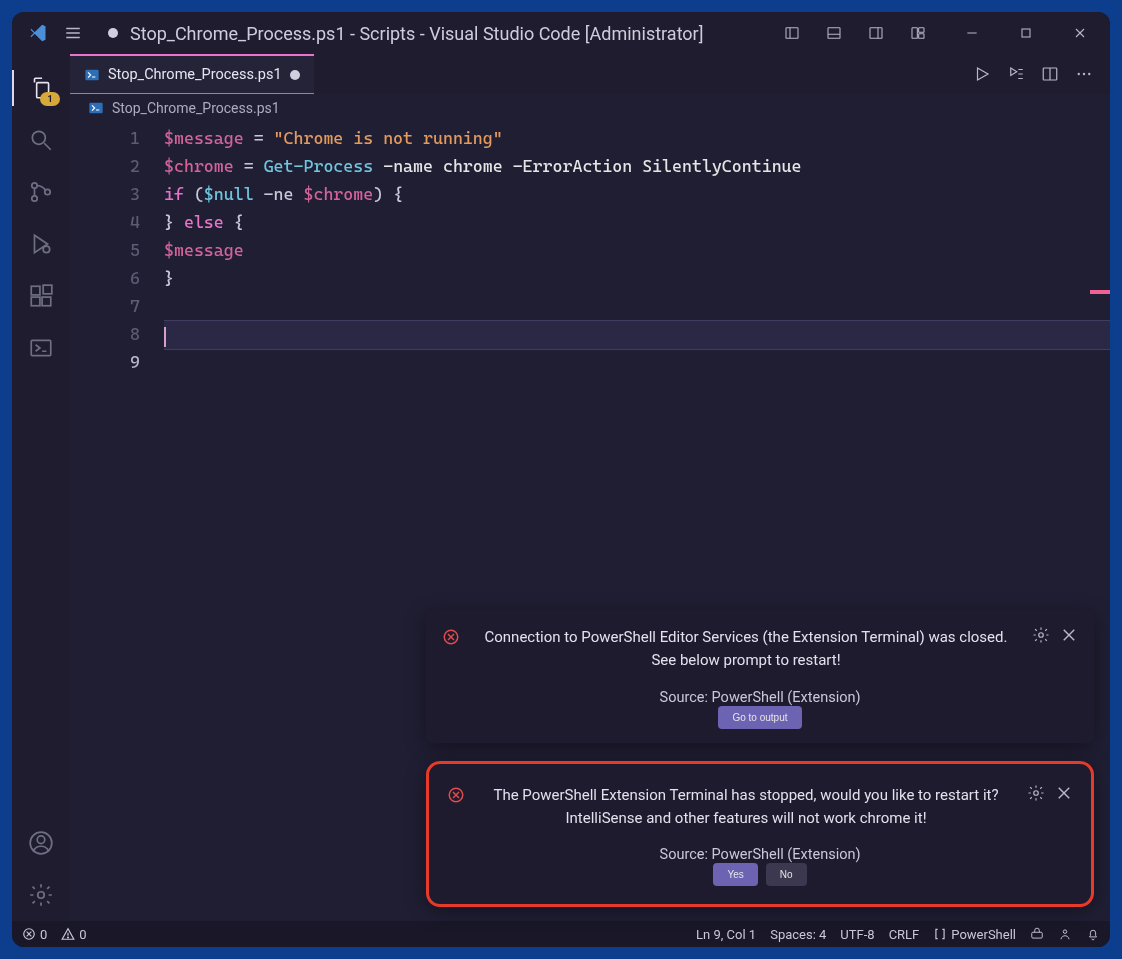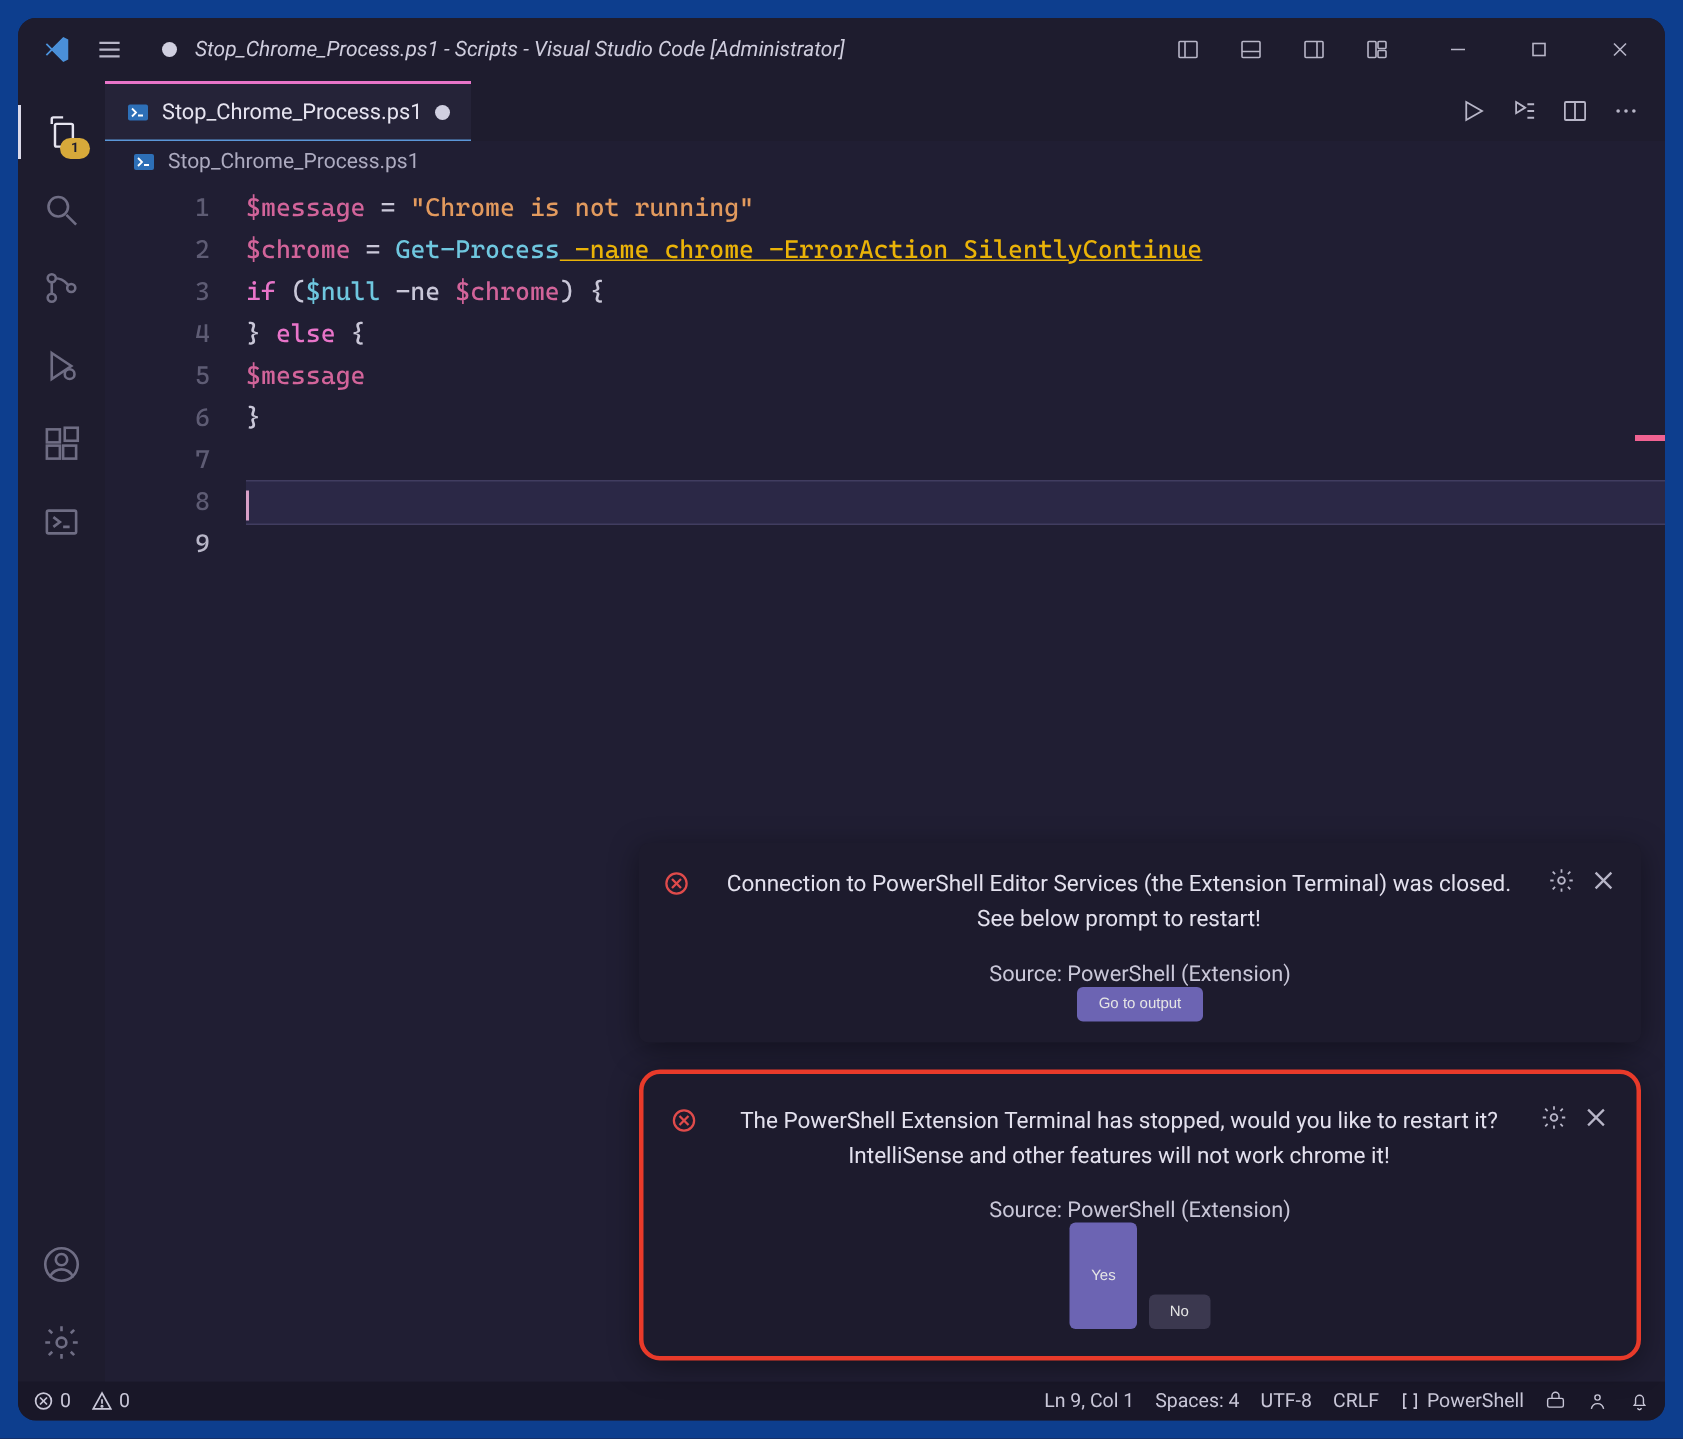"Stop_Chrome_Process.ps1 - Scripts -" .tb-title { font-size: 14px -> 18px; font-style: italic -> none }
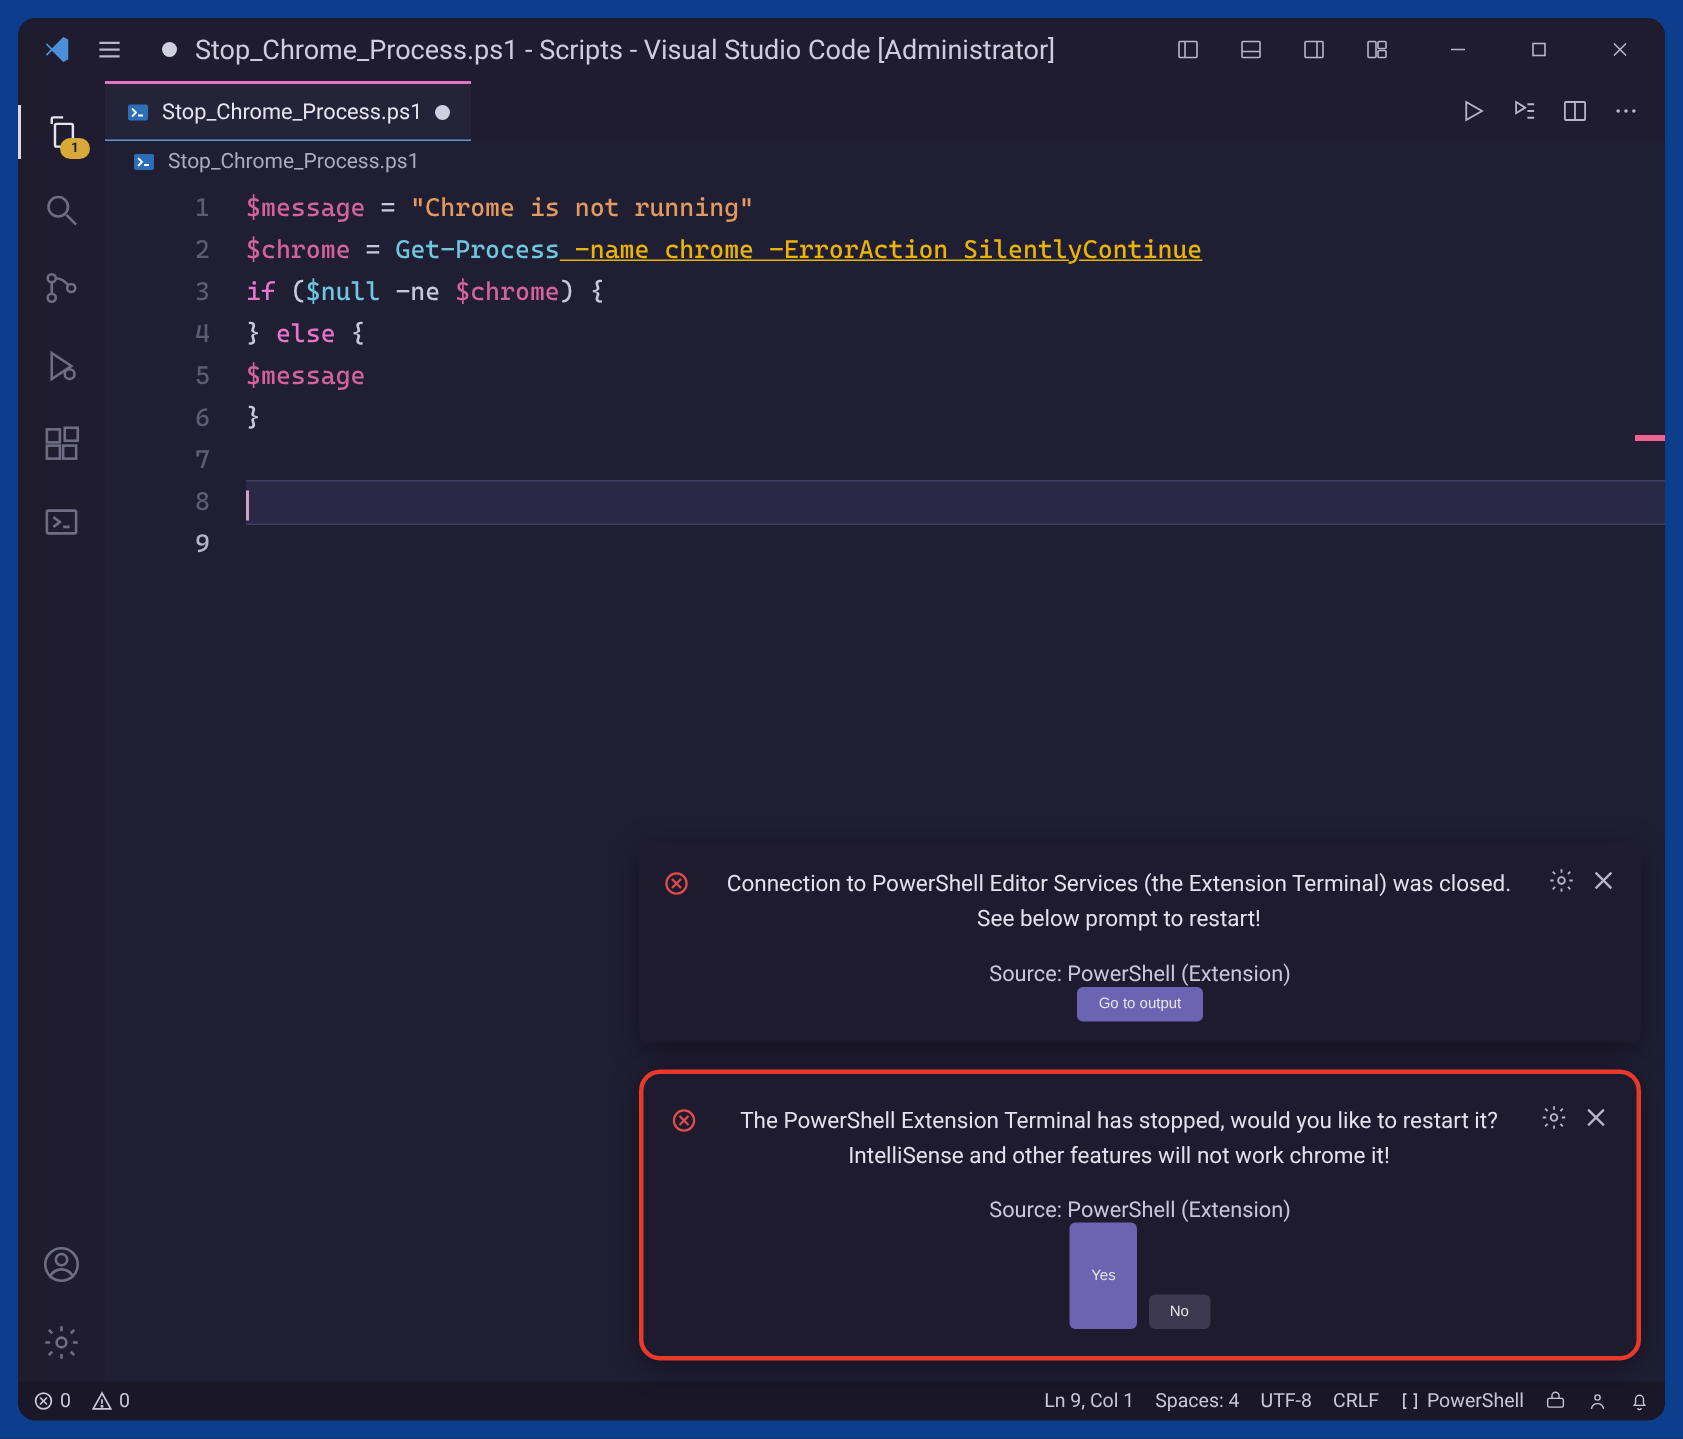"-name chrome -ErrorAction" .tk-param { color: #eab308 -> #e5e5e5; text-decoration: underline -> none }
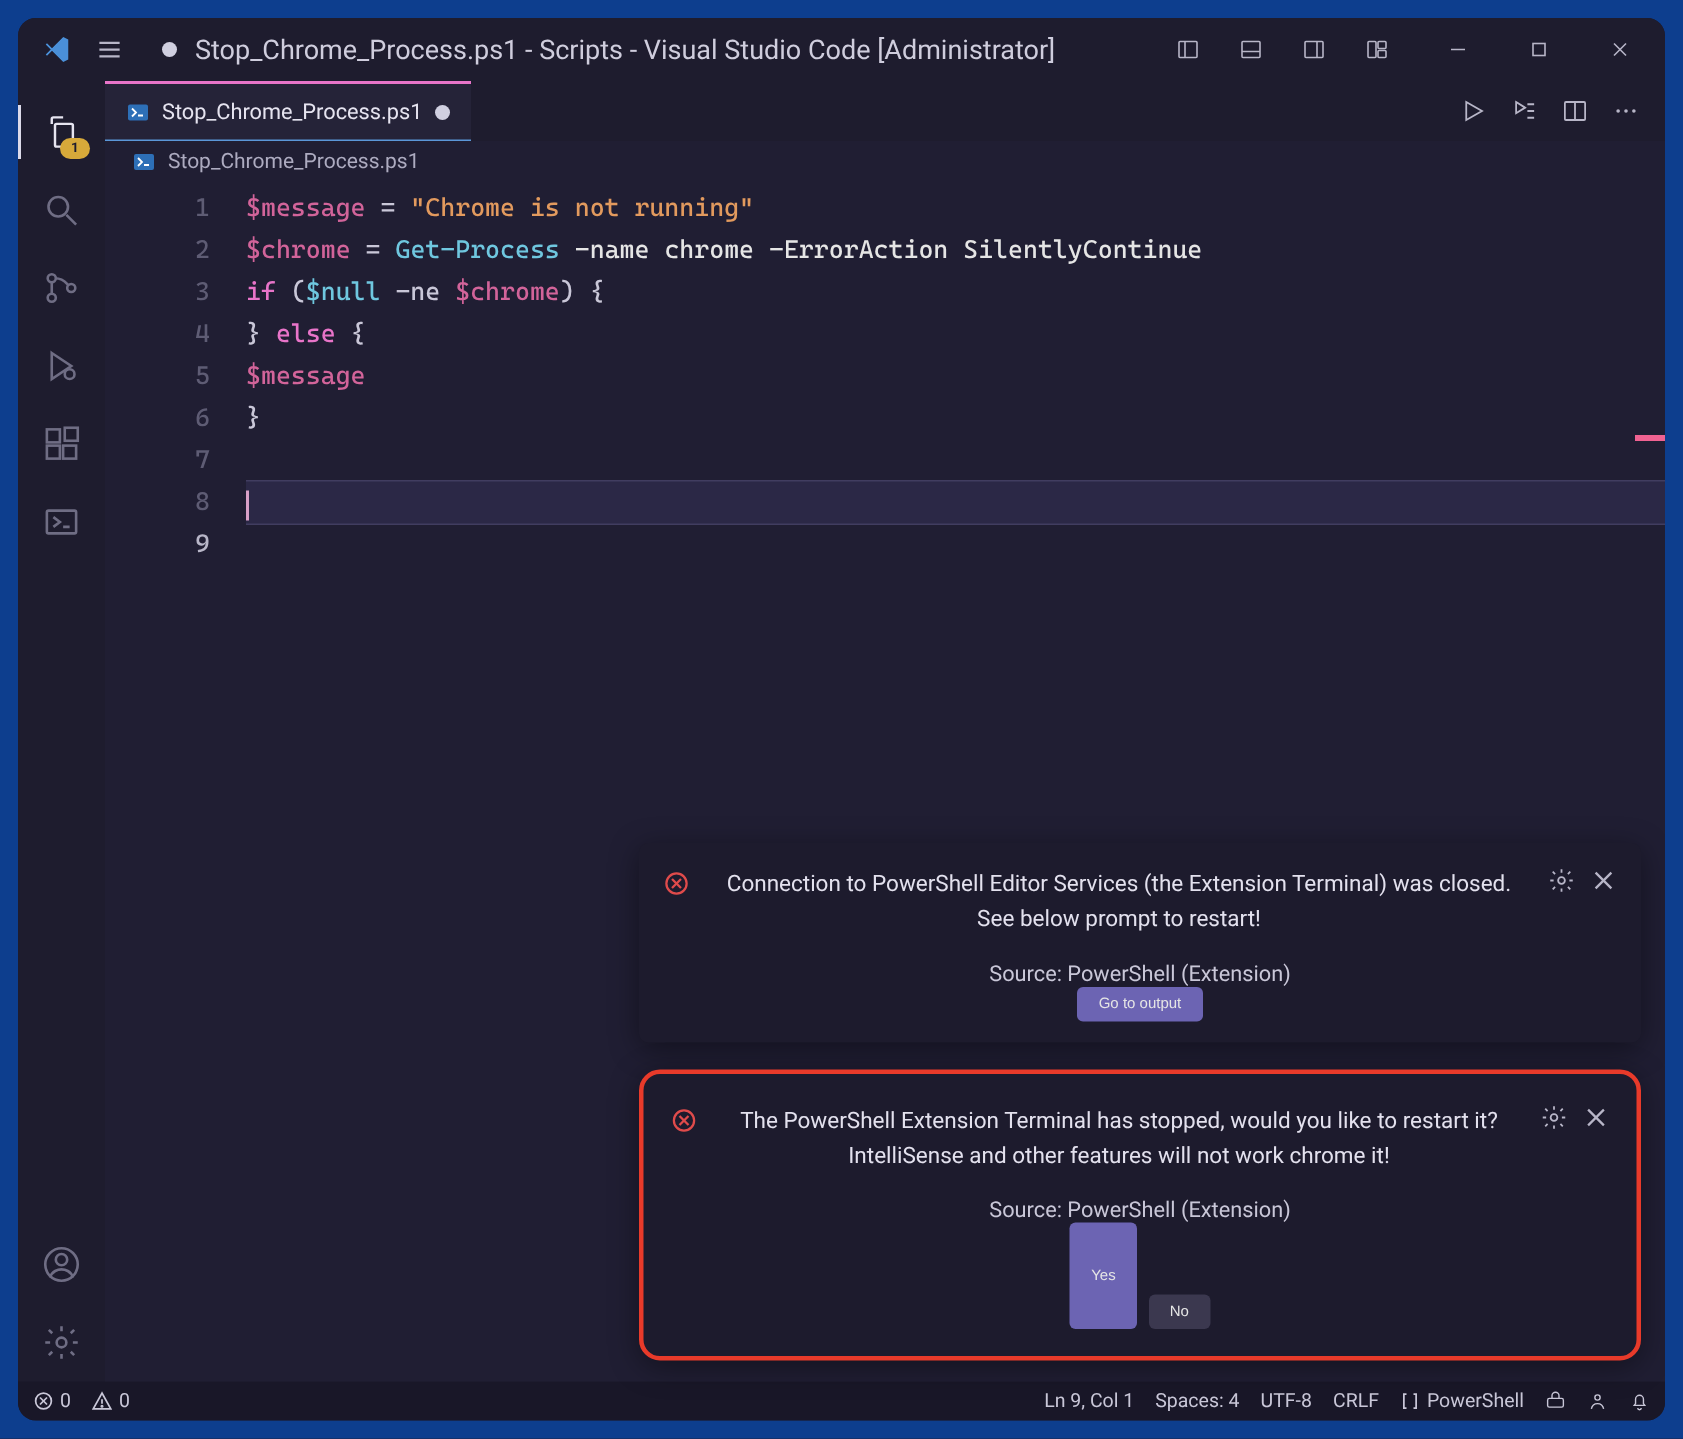"No" .btn-secondary { margin-top: 48px -> none }
